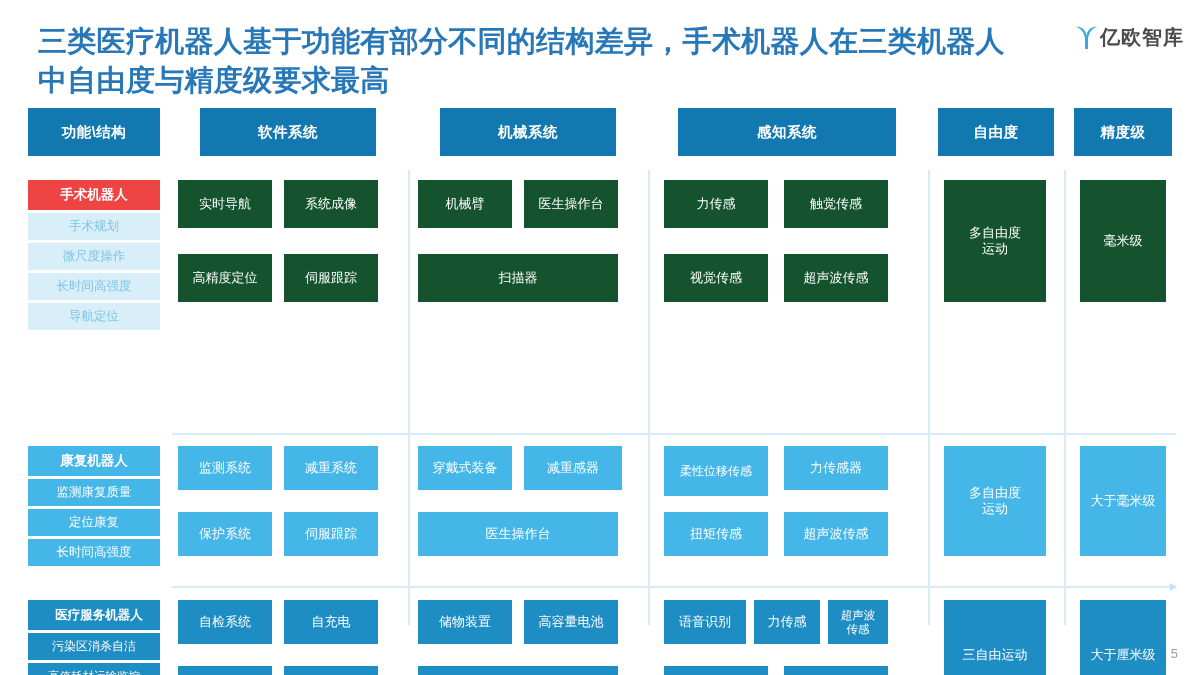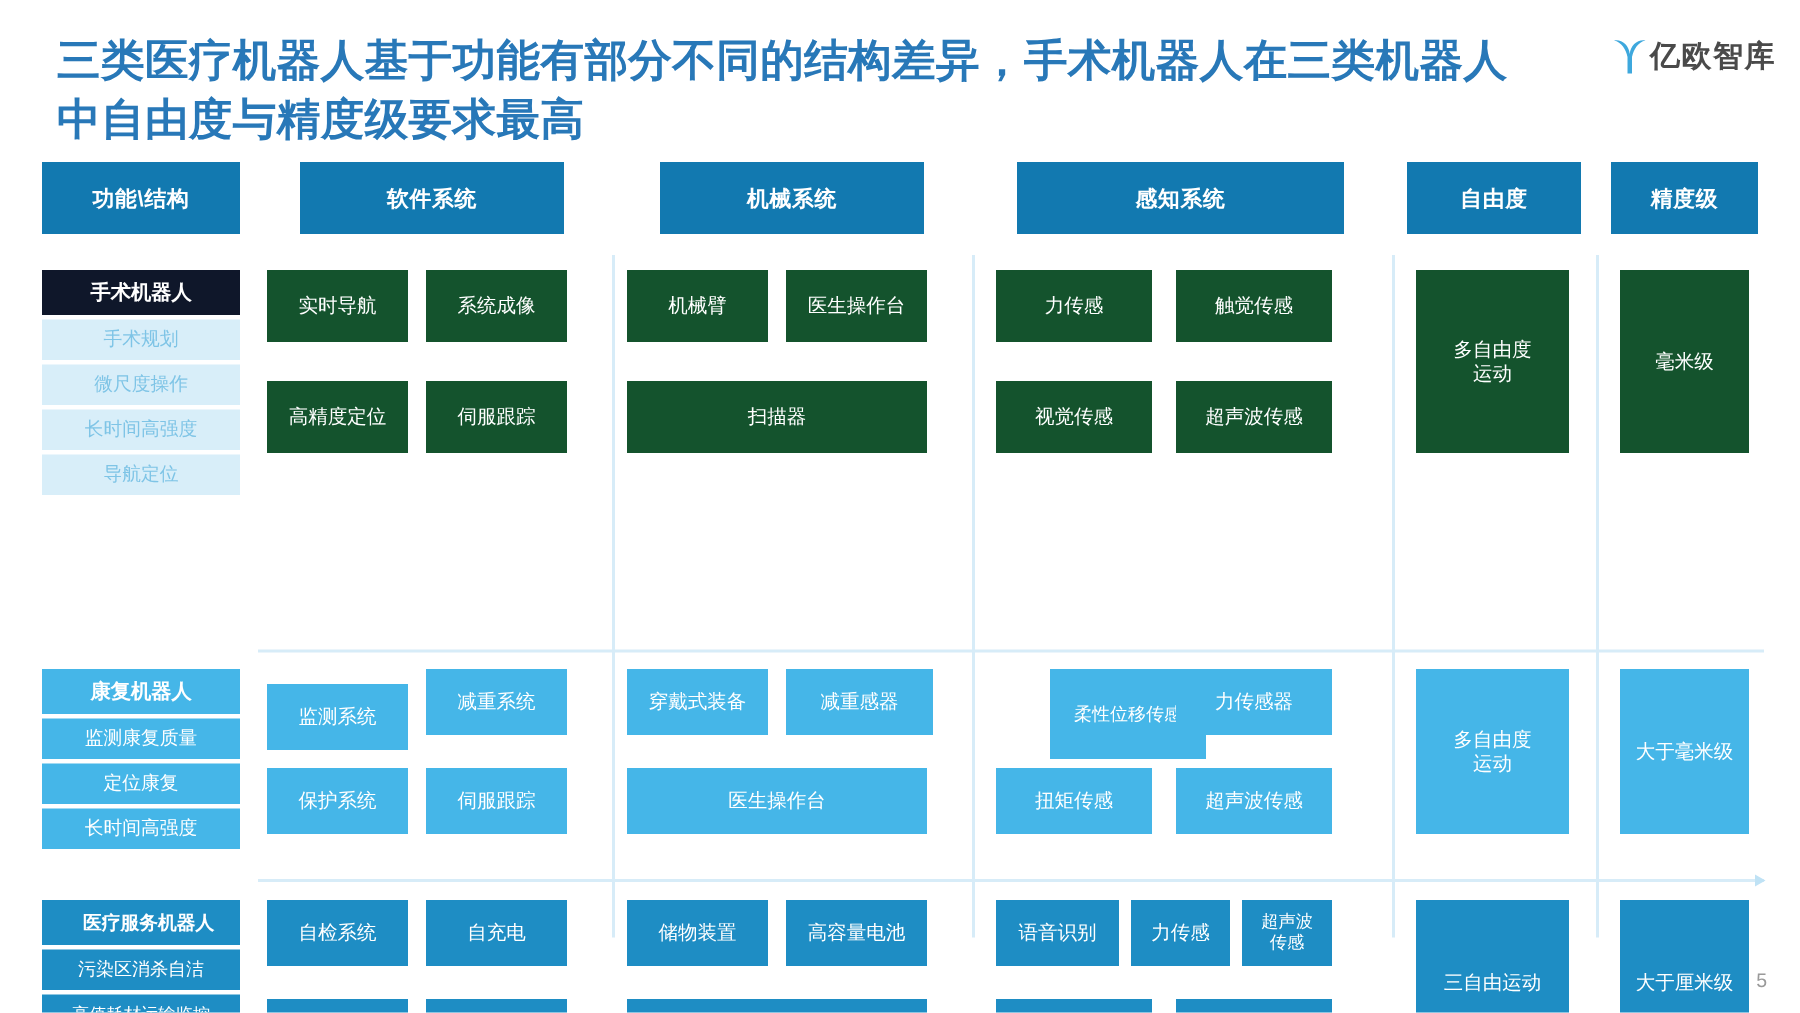"手术机器人" .r1 .func-title { background: #0f172a -> #ef4444 }
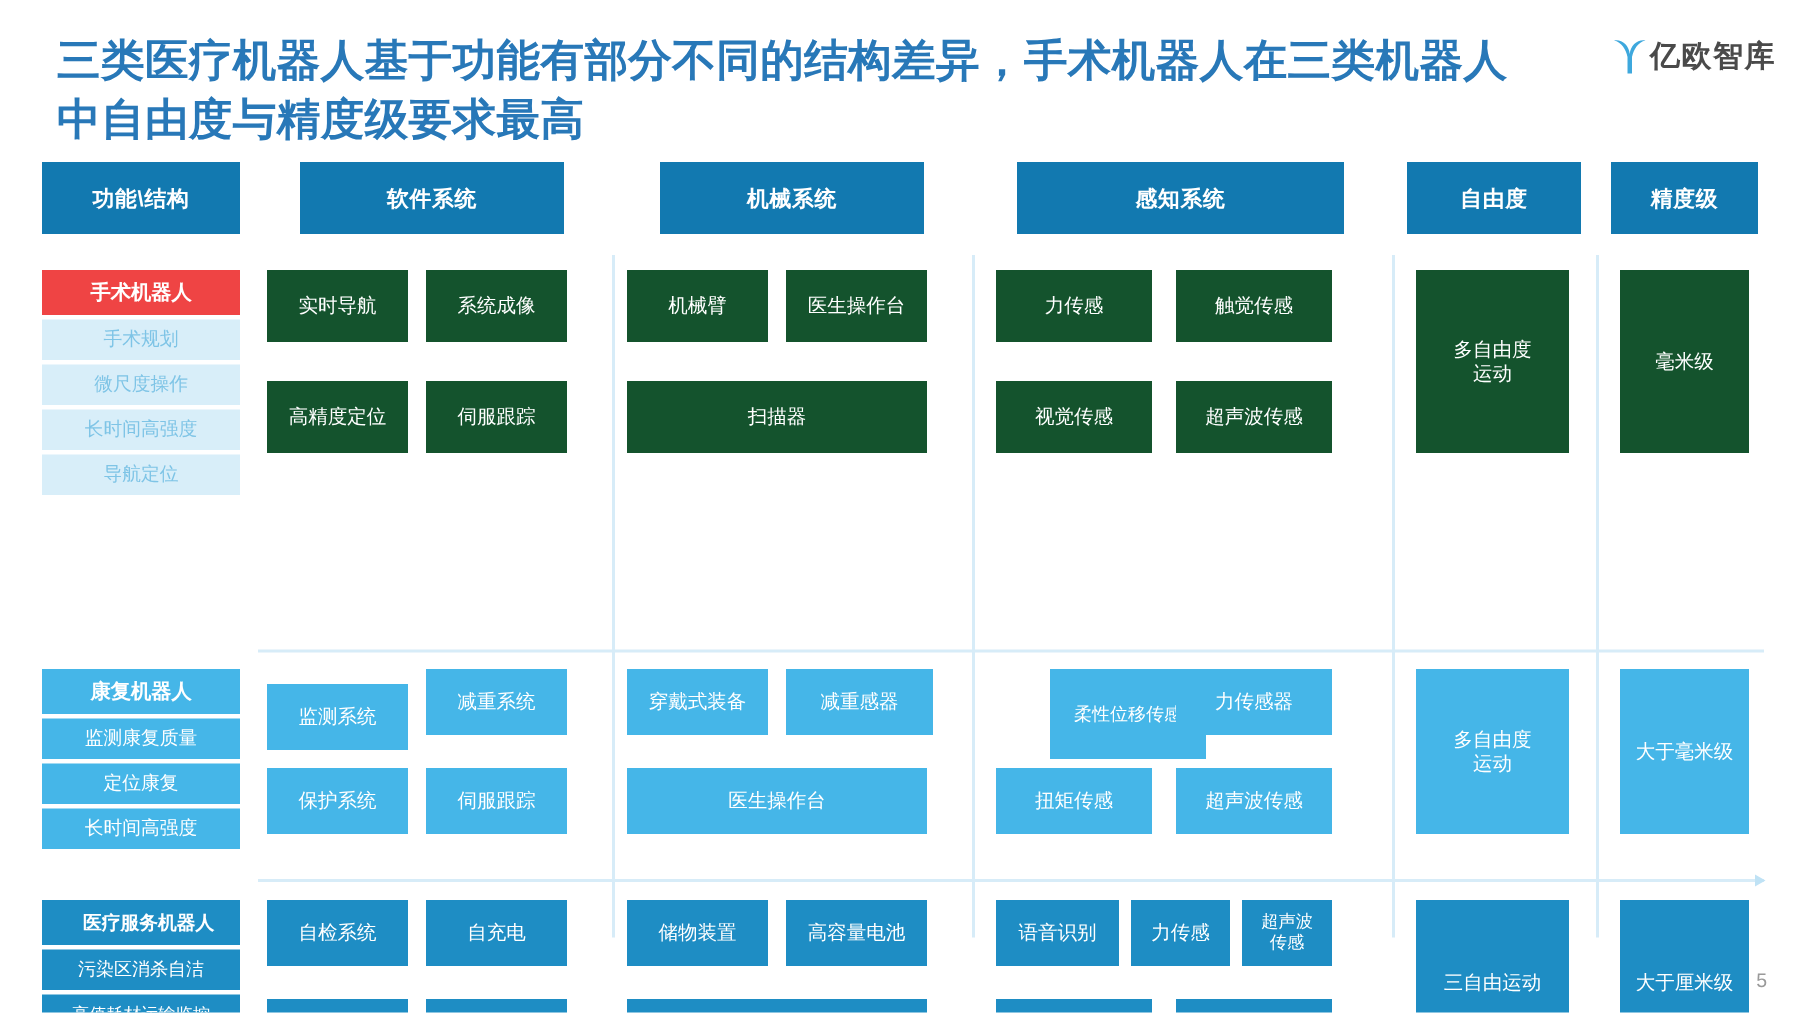"监测系统" div.cellbox { top: 16px -> 6px }
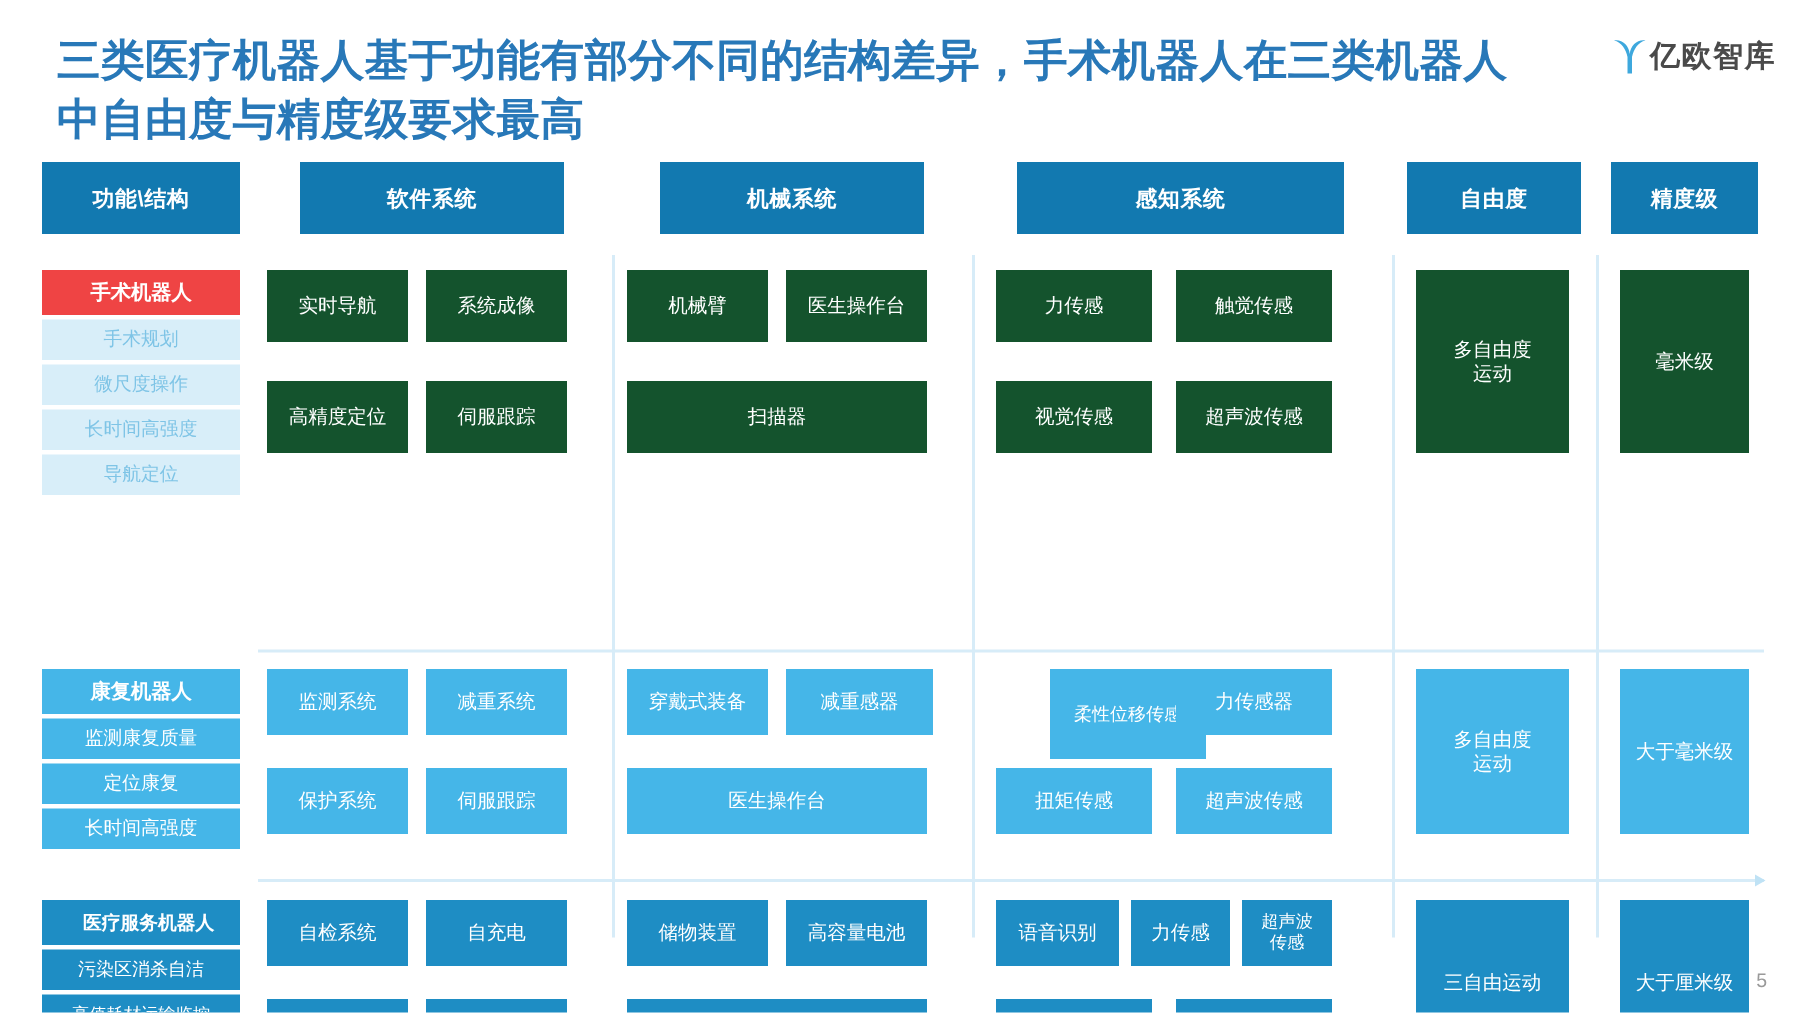"柔性位移传感" div.cellbox { height: 60px -> 50px; left: 672px -> 636px }
